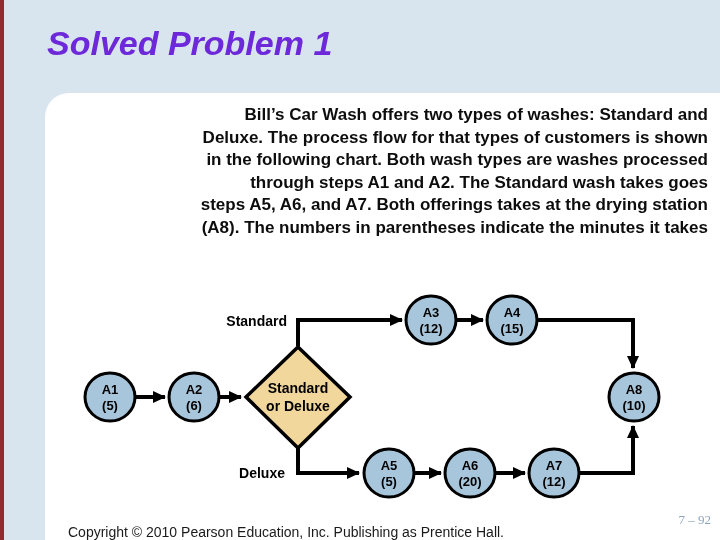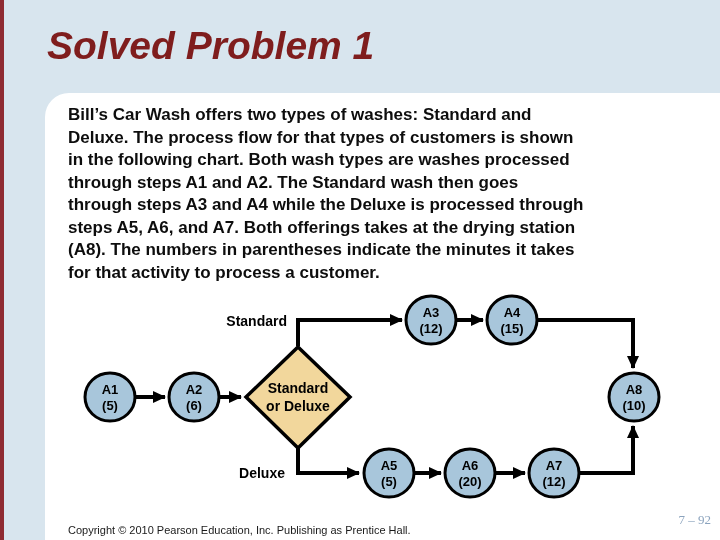"Solved Problem 1" .slide-title { color: #7f1d1d -> #6d28d9; font-size: 39px -> 34px }
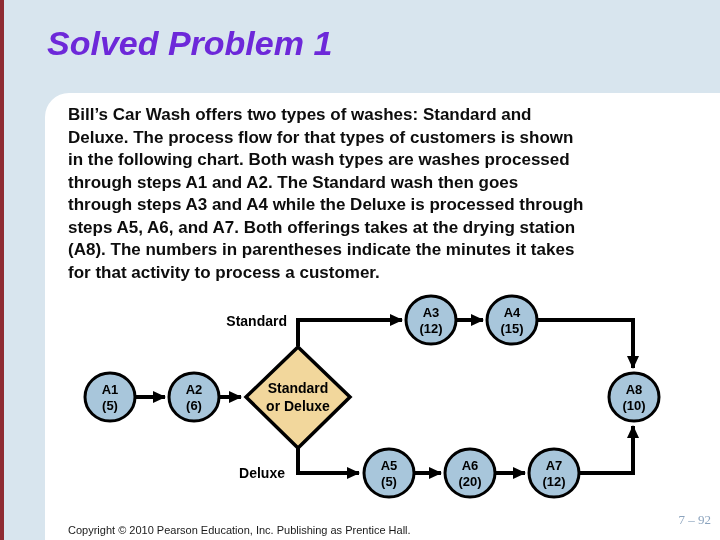"Bill’s Car Wash offers two" .problem-description div { text-align: none -> right }
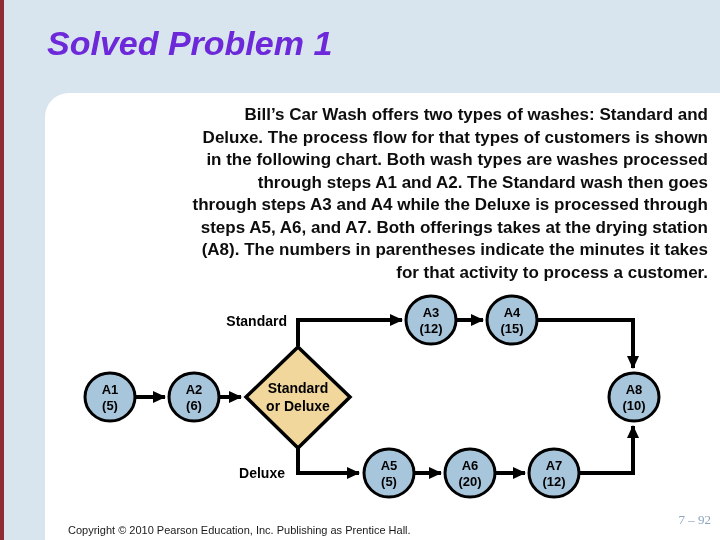"through steps A1 and A2." div { text: then -> takes }
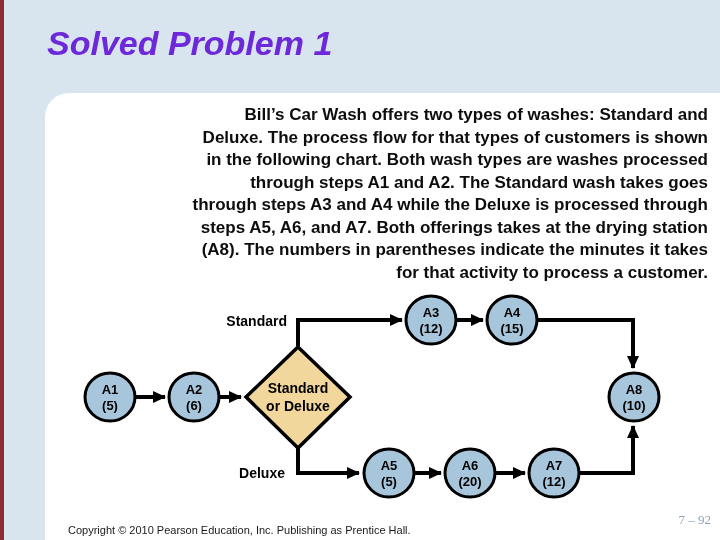"through steps A3 and A4" div { html: <div>through steps A3 and A4 while the Deluxe is processed through</div> -> none }
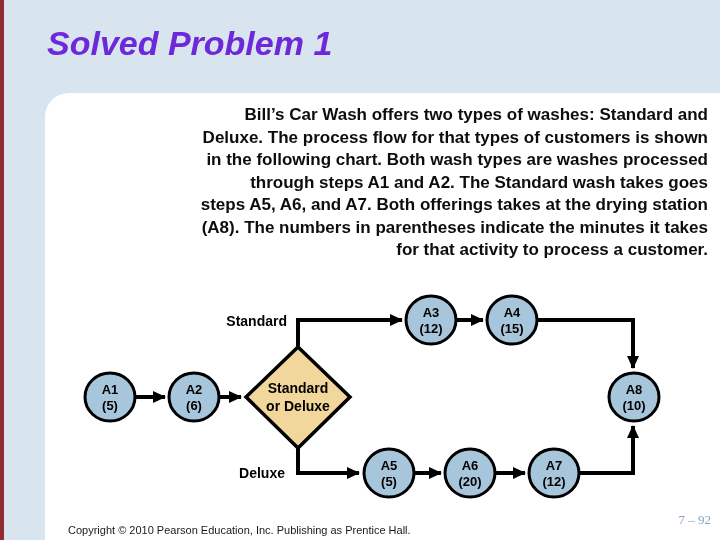"for that activity to process" div { html: <div>for that activity to process a customer.</div> -> none }
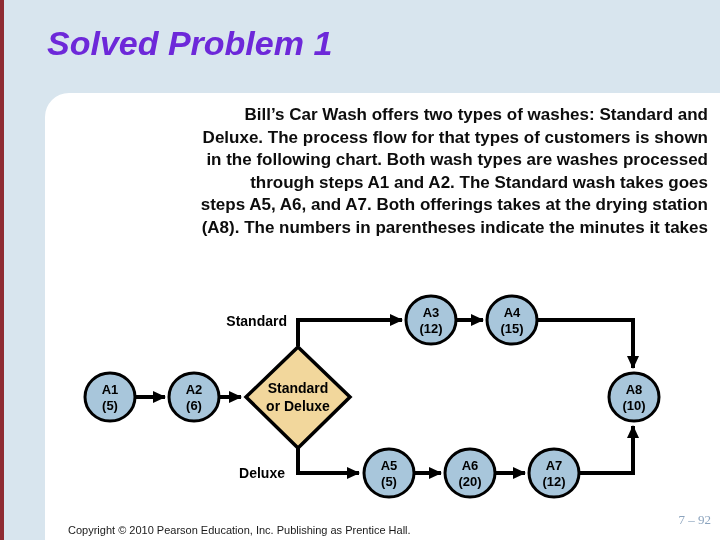"Copyright © 2010 Pearson Education," .copyright-text { font-size: 11px -> 14px }
